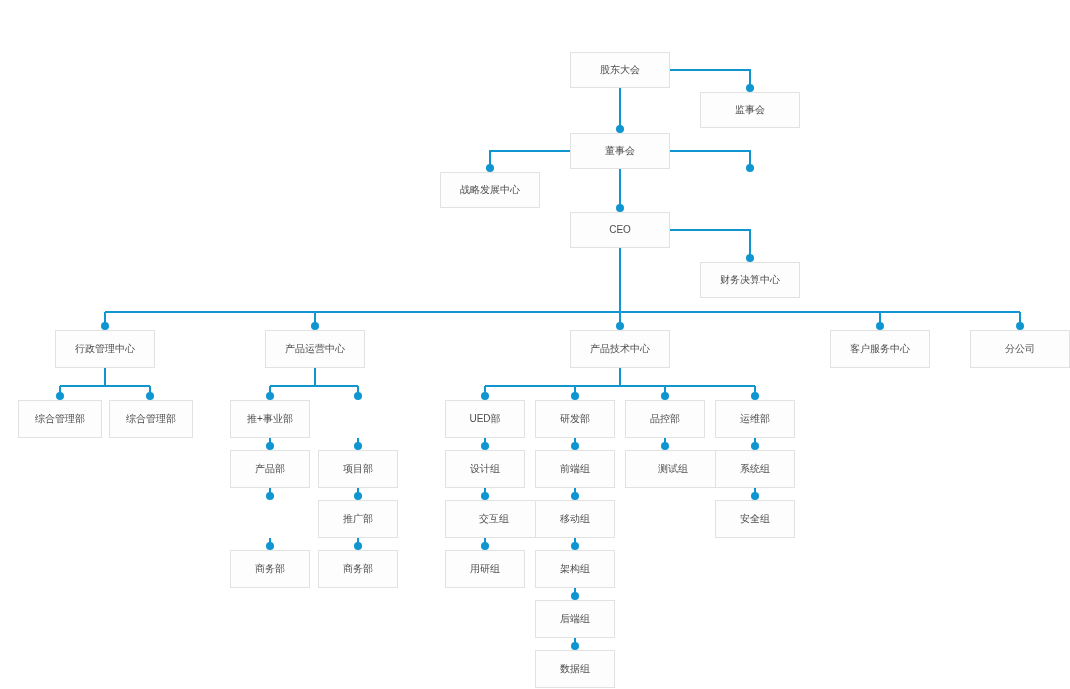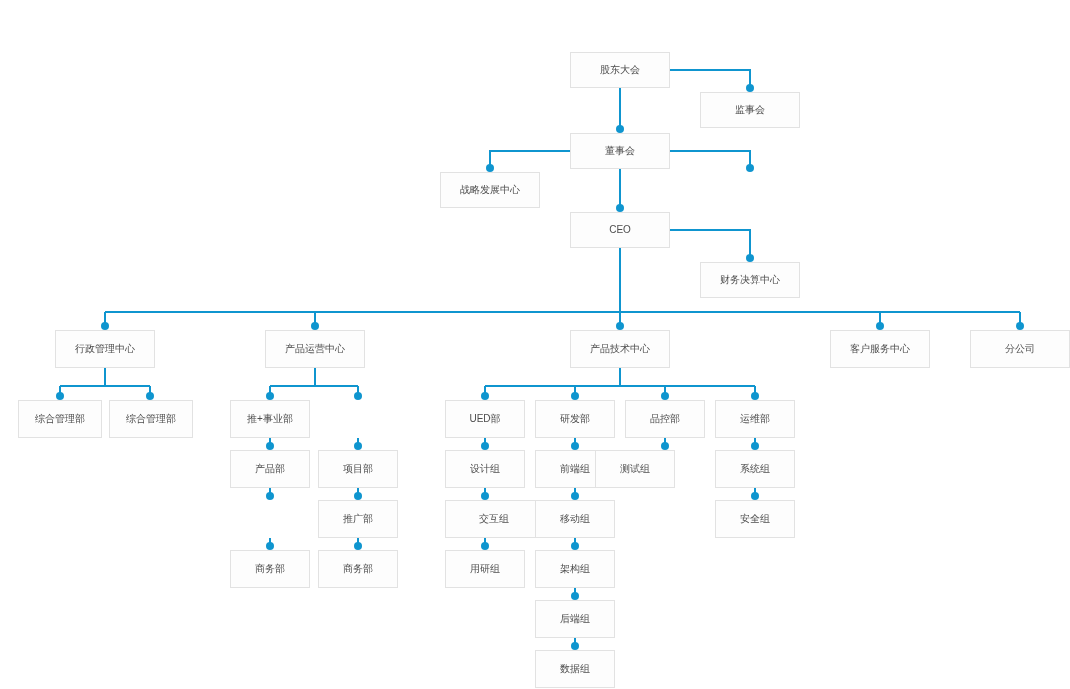"测试组" div.node { left: 595px -> 625px; width: 80px -> 96px }
